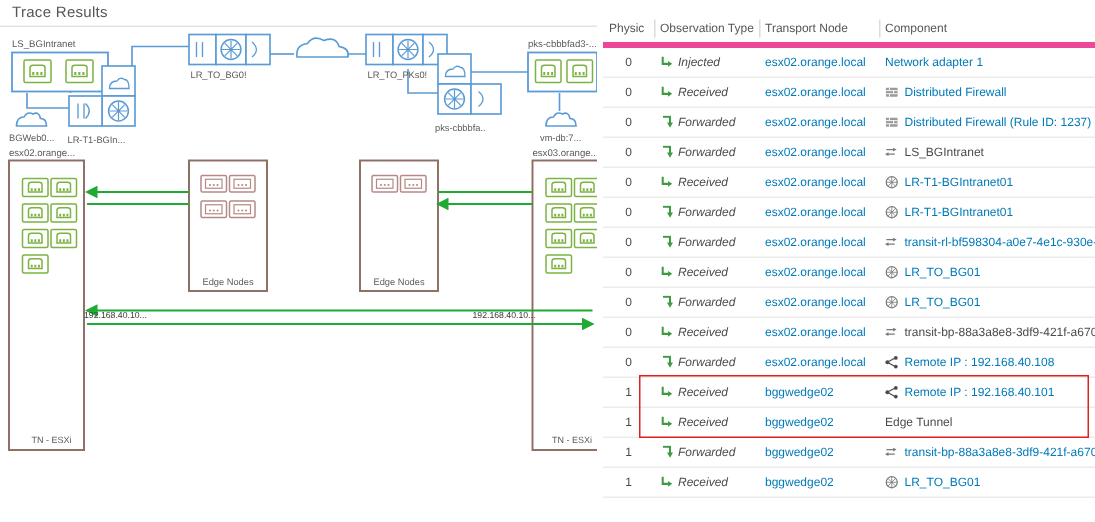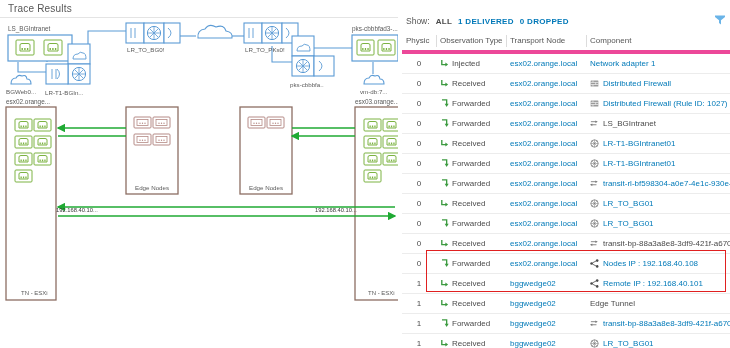"Show:" div.show-bar { html: <div> <span>Show:</span> <span>ALL</span> <span>1 DELIVERED</span> <span>0 DROPPED</span> <span> <svg> <path></path> </svg> </span> </div> -> none }
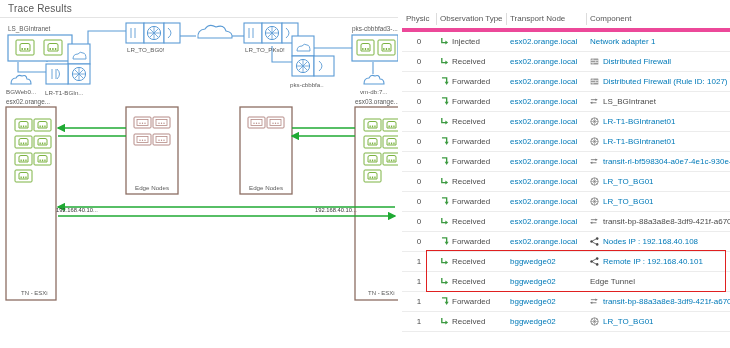"Injected" .obs-cell { font-style: none -> italic }
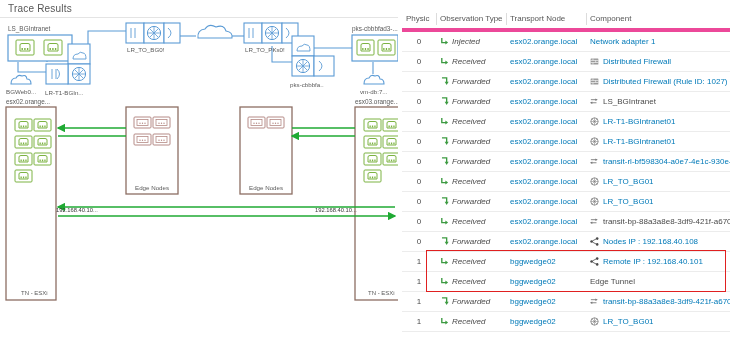"Distributed Firewall (Rule ID: 1027)" span.link { text: 1027 -> 1237 }
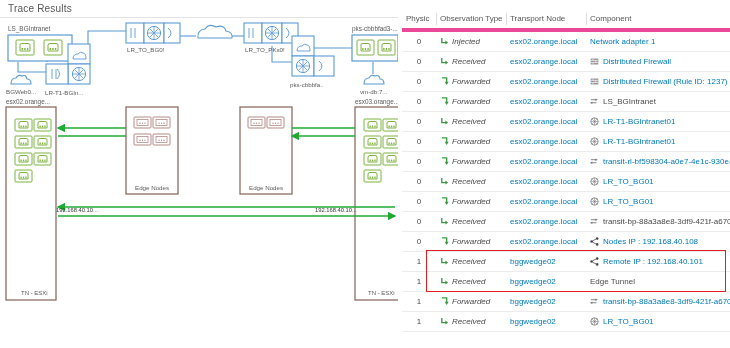"Nodes IP : 192.168.40.108" span.link { text: Nodes -> Remote }
